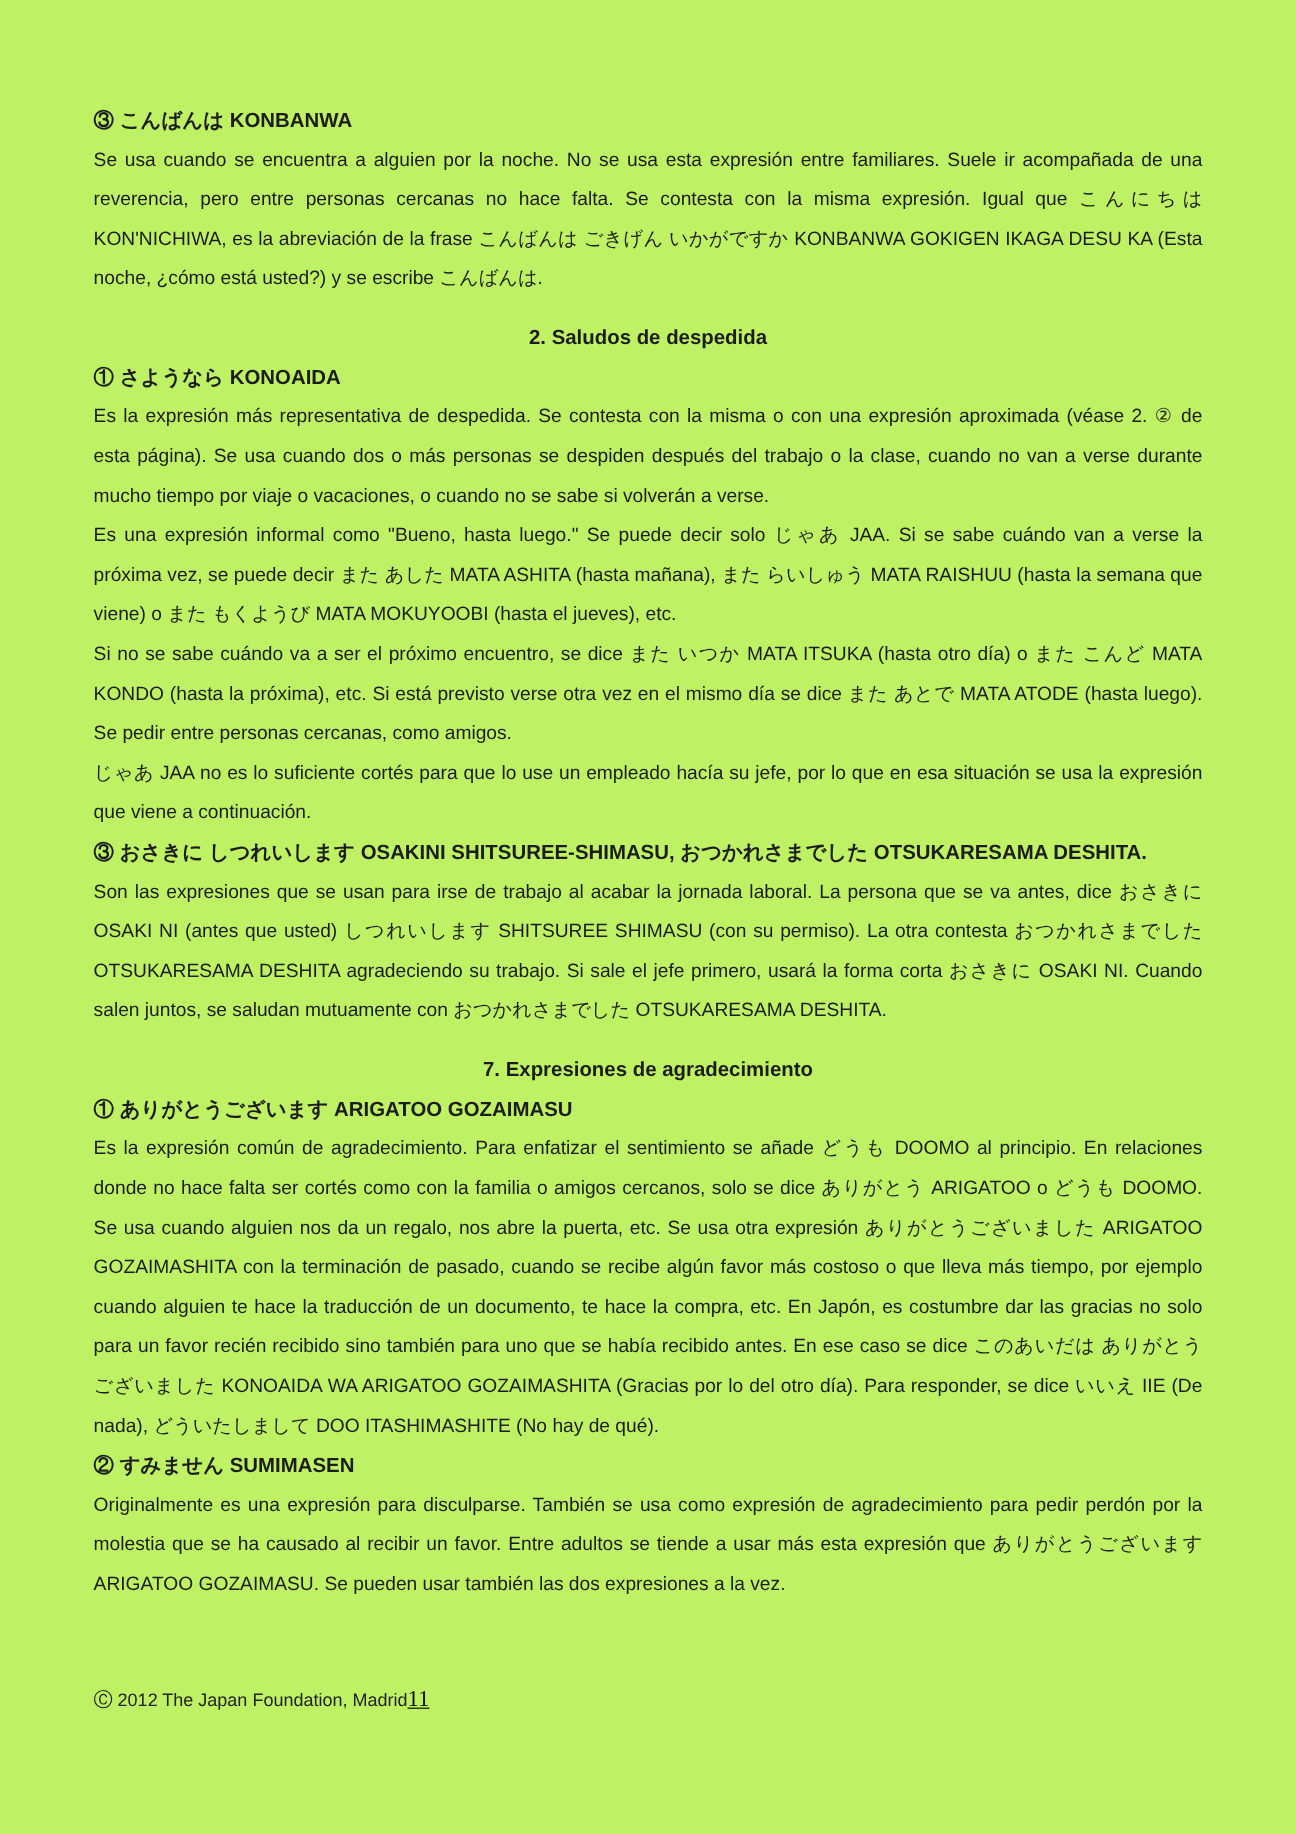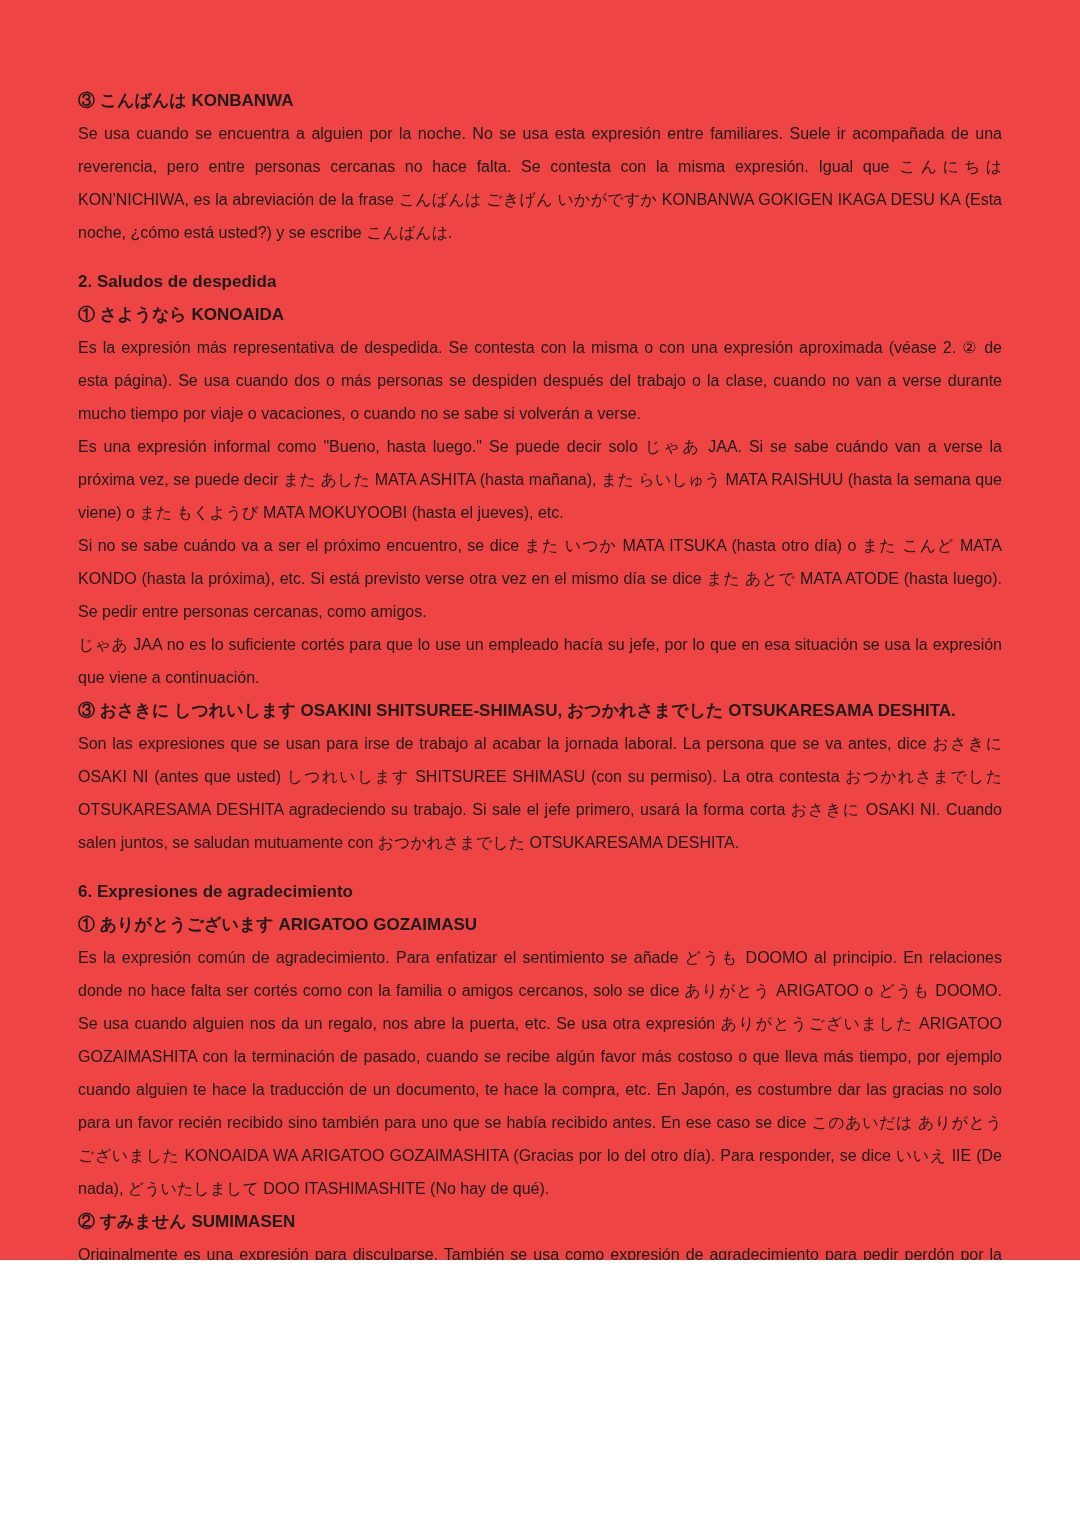"③ こんばんは KONBANWA" .page { background: #ef4444 -> #bef264; height: 1260px -> 1528px }
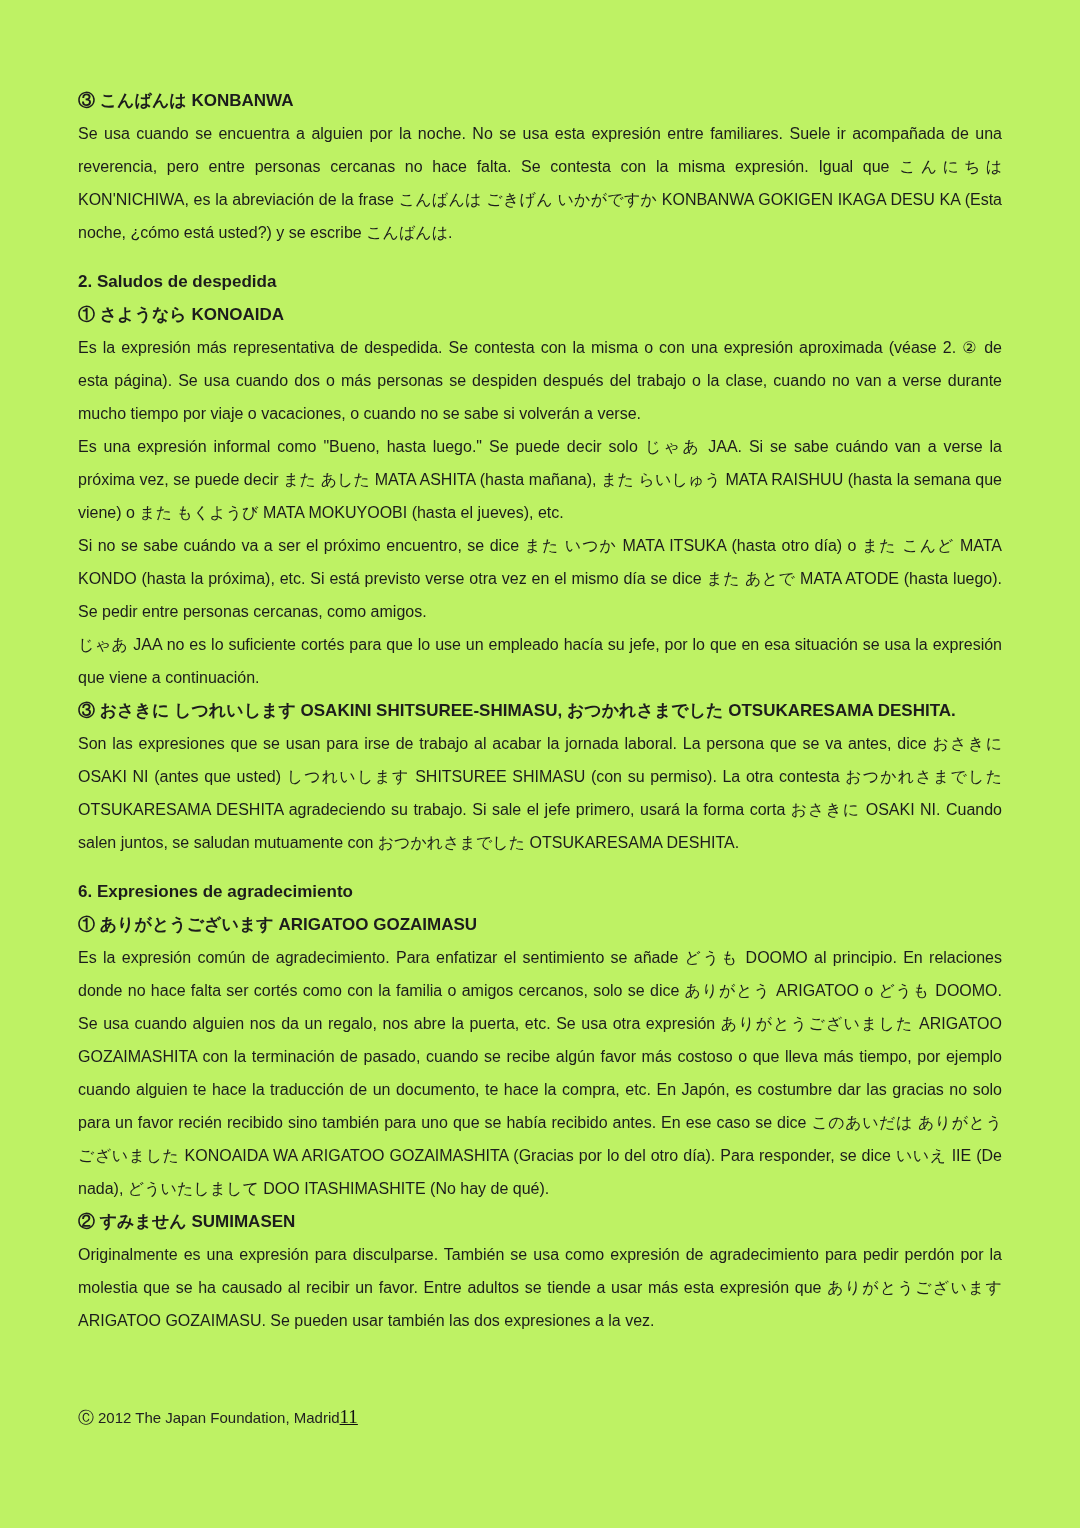"2. Saludos de despedida" h1.sec { text-align: none -> center }
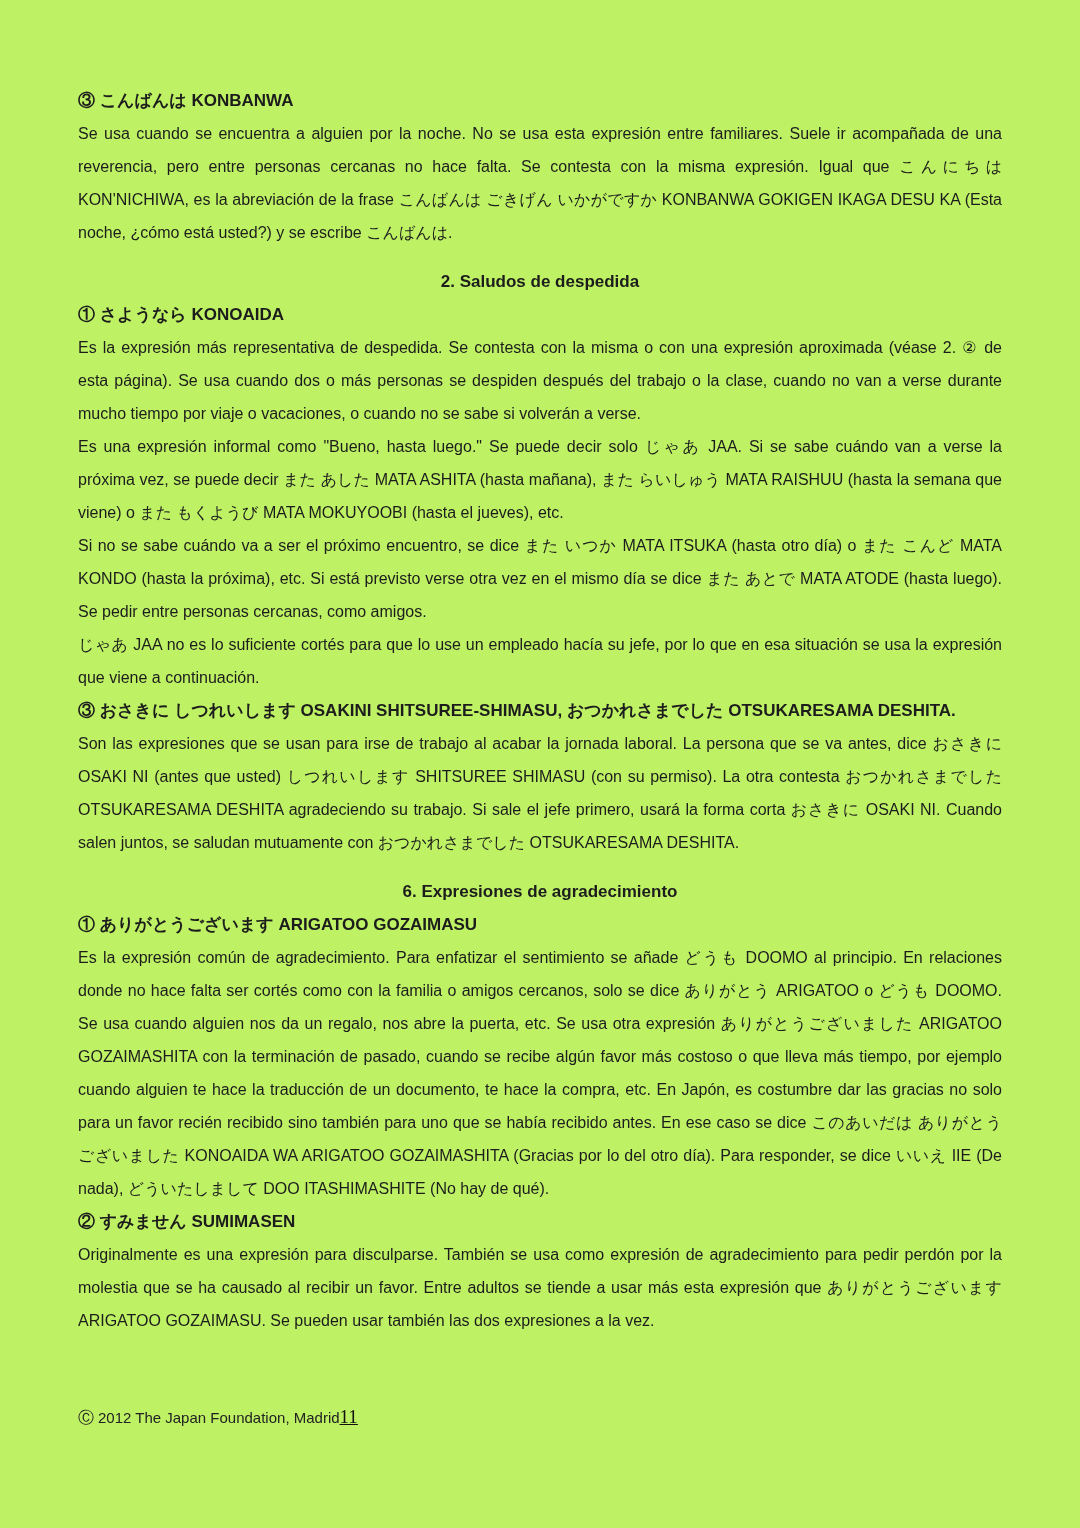"6. Expresiones de agradecimiento" h1.sec { text: 6 -> 7 }
